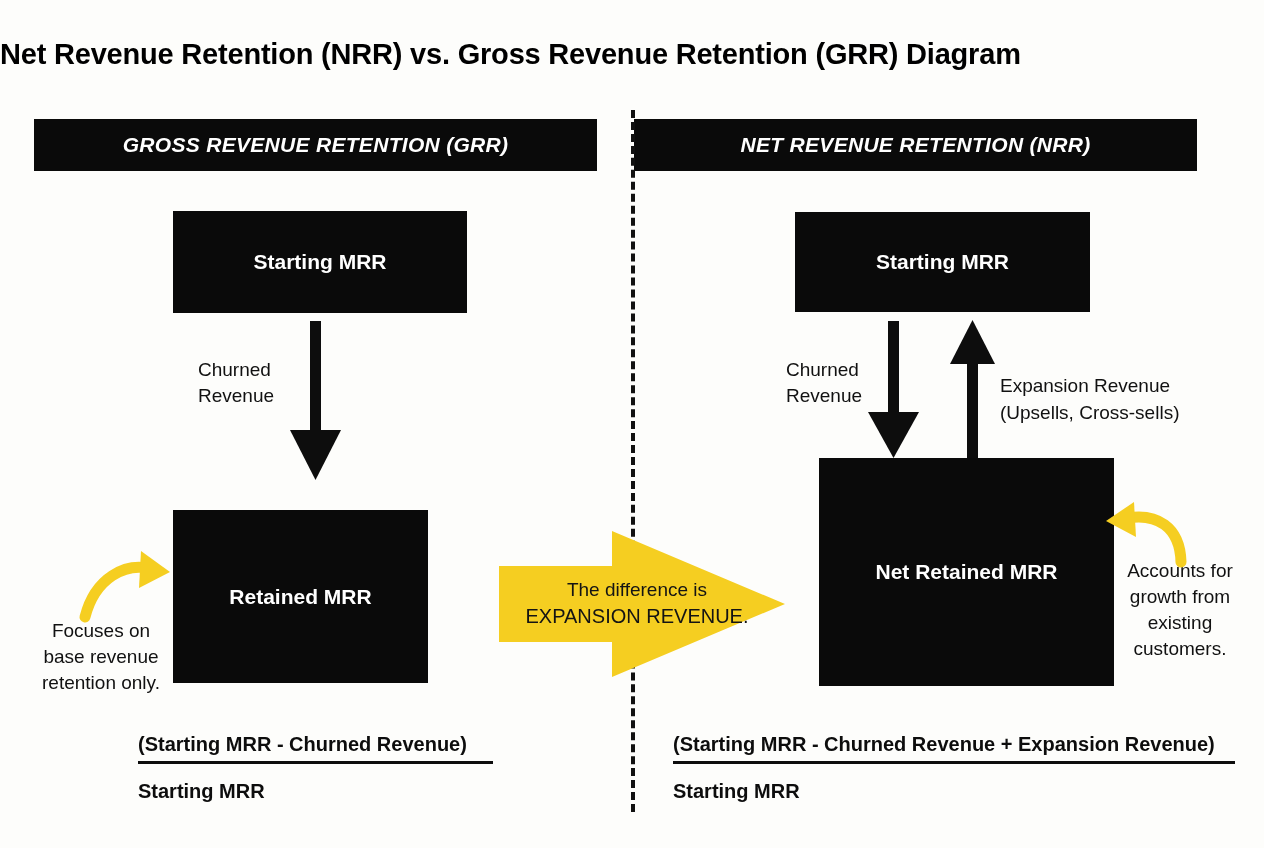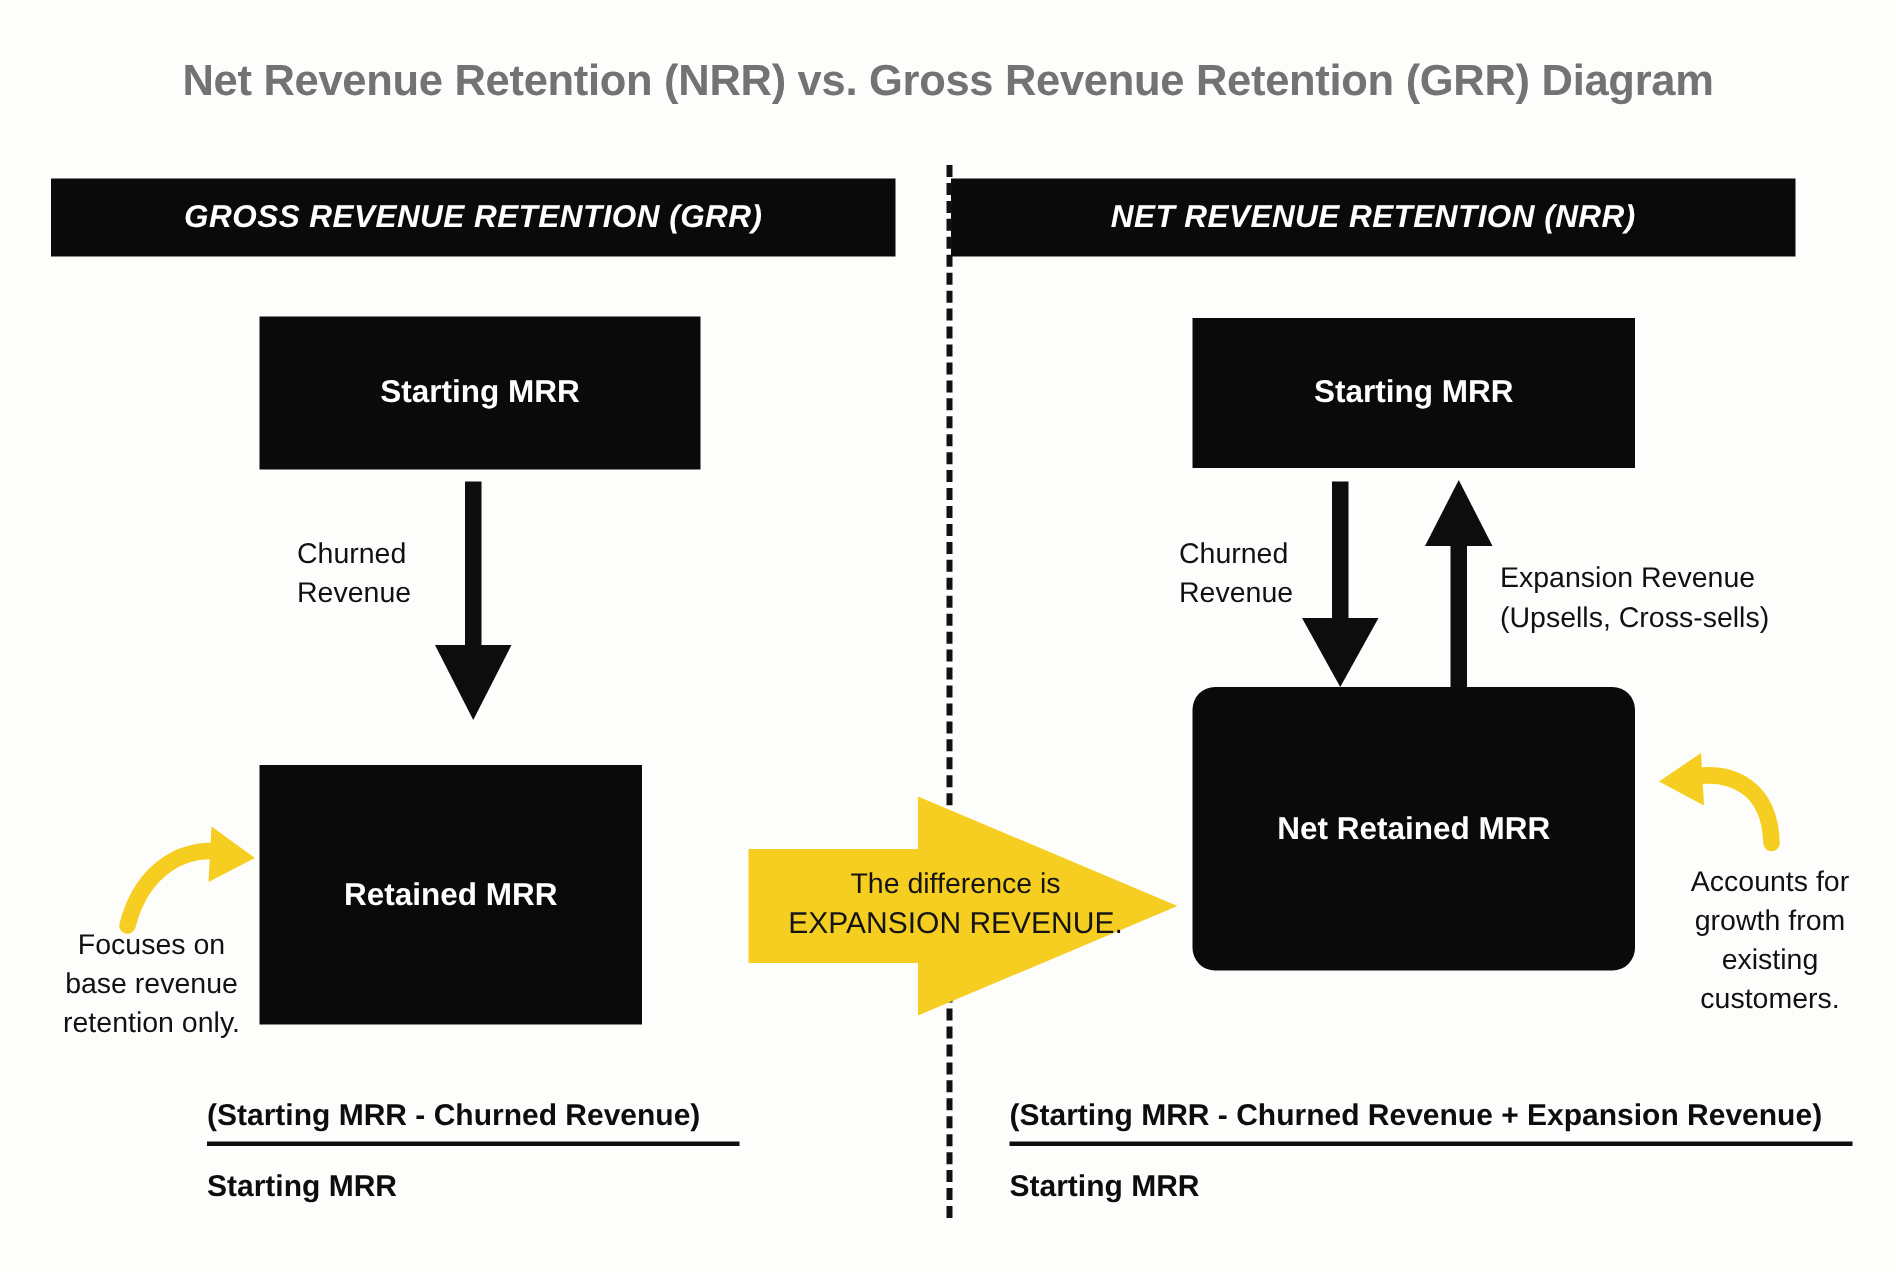"Net Revenue Retention (NRR) vs." .title { color: #737373 -> #000000; text-align: center -> none }
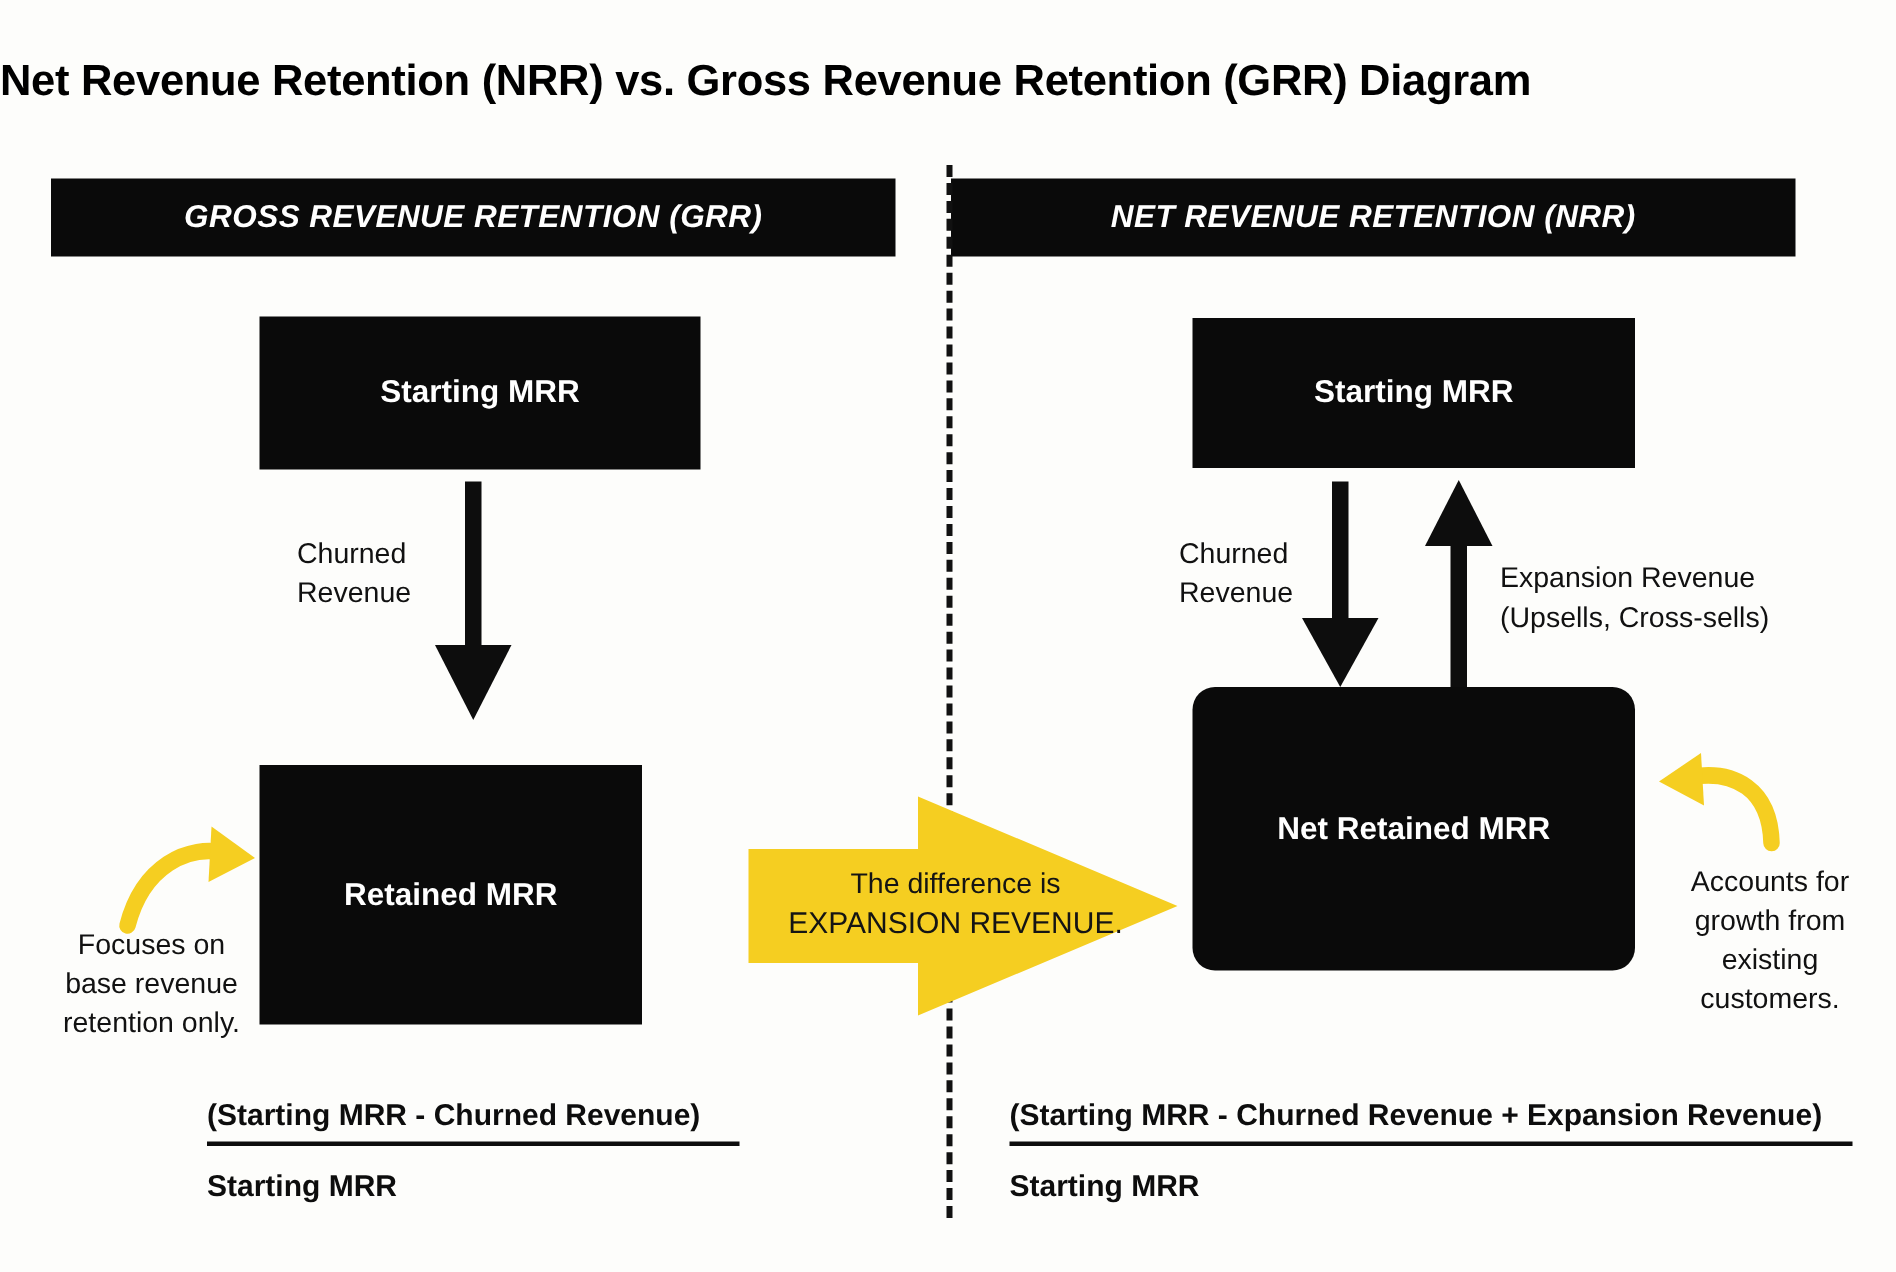"Net Retained MRR" #box-nrr-retained { border-radius: 15px -> none; height: 189px -> 228px; left: 795px -> 819px }
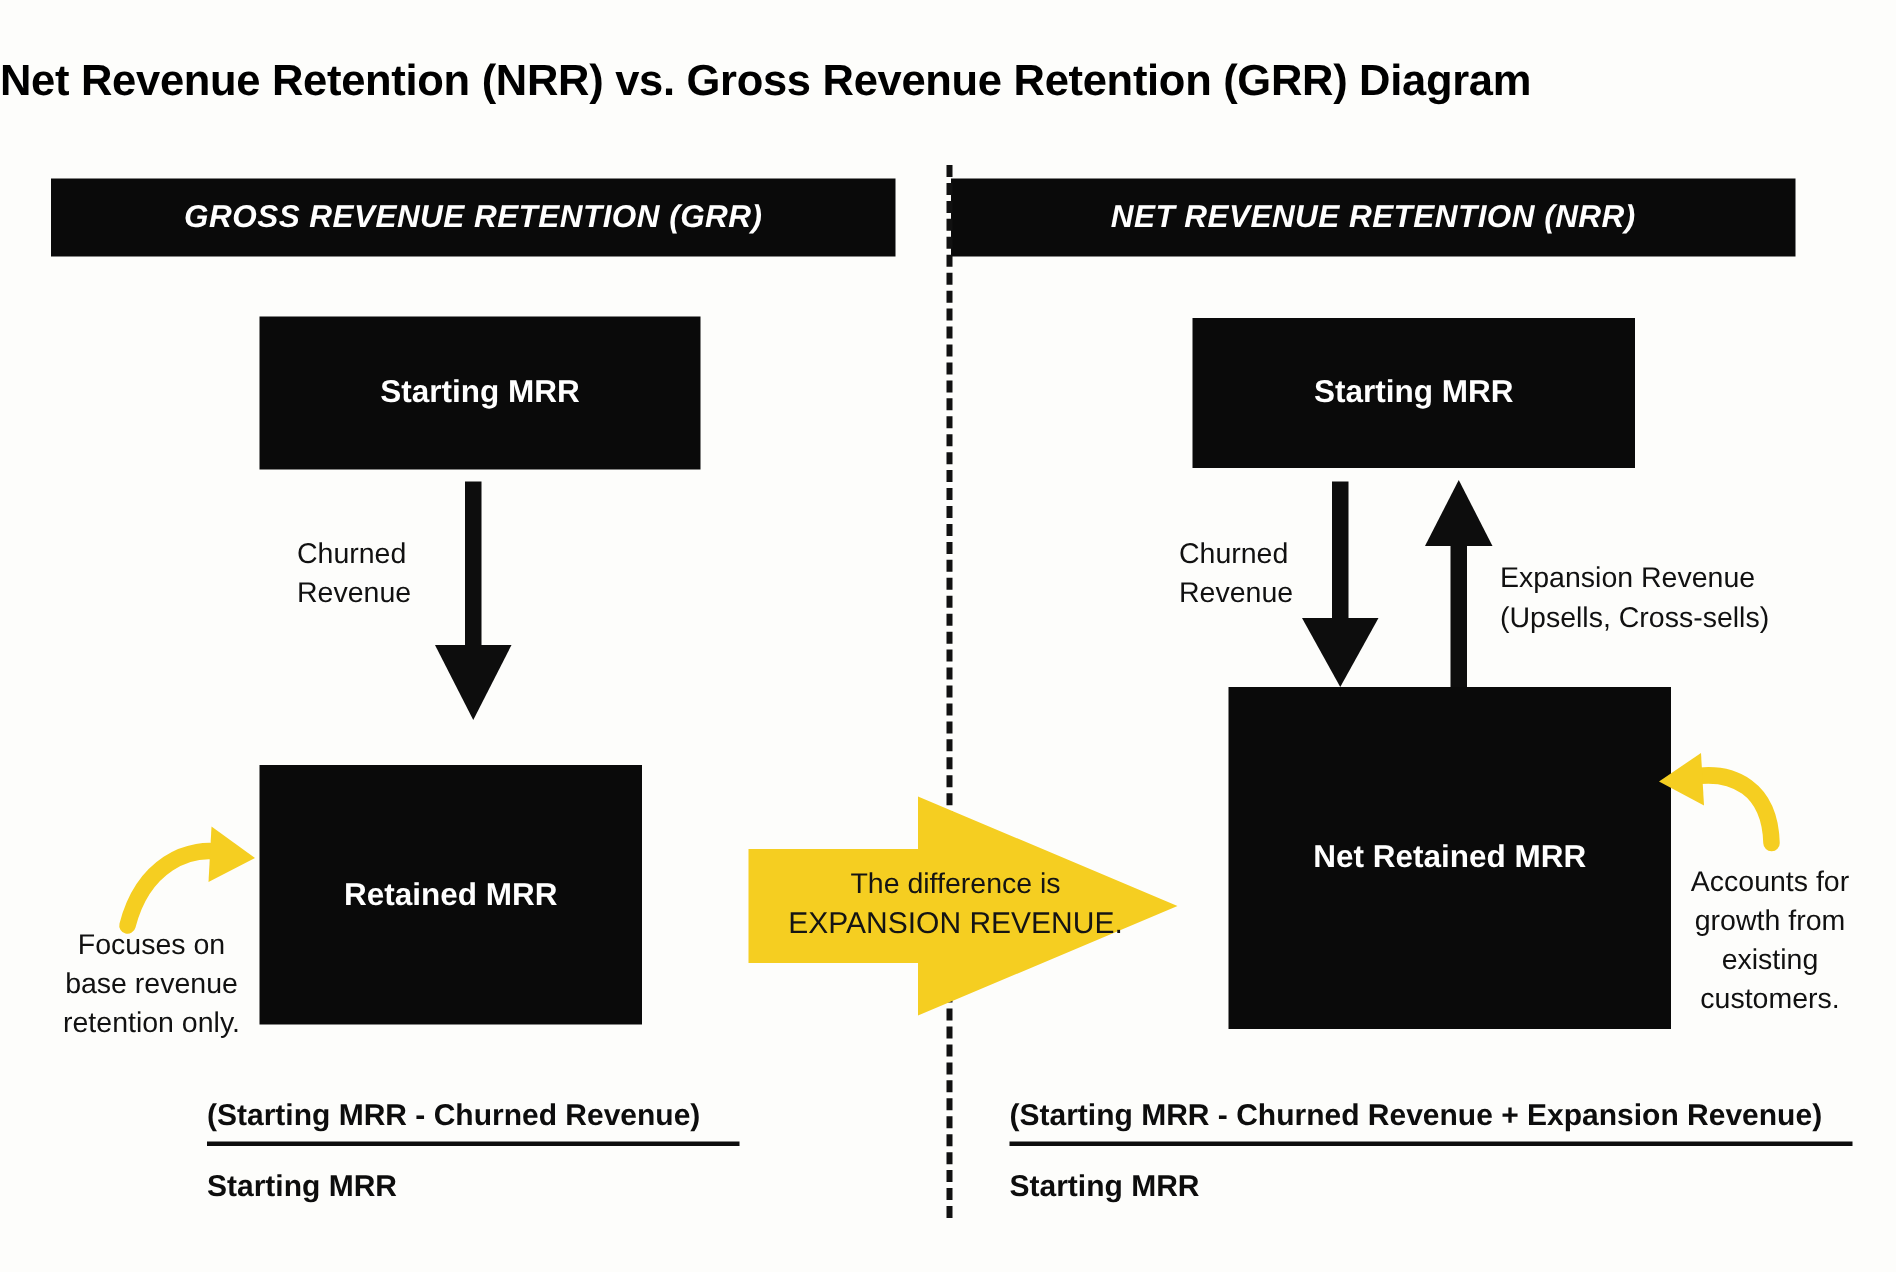"Accounts for" #callout-right { top: 576px -> 558px }
